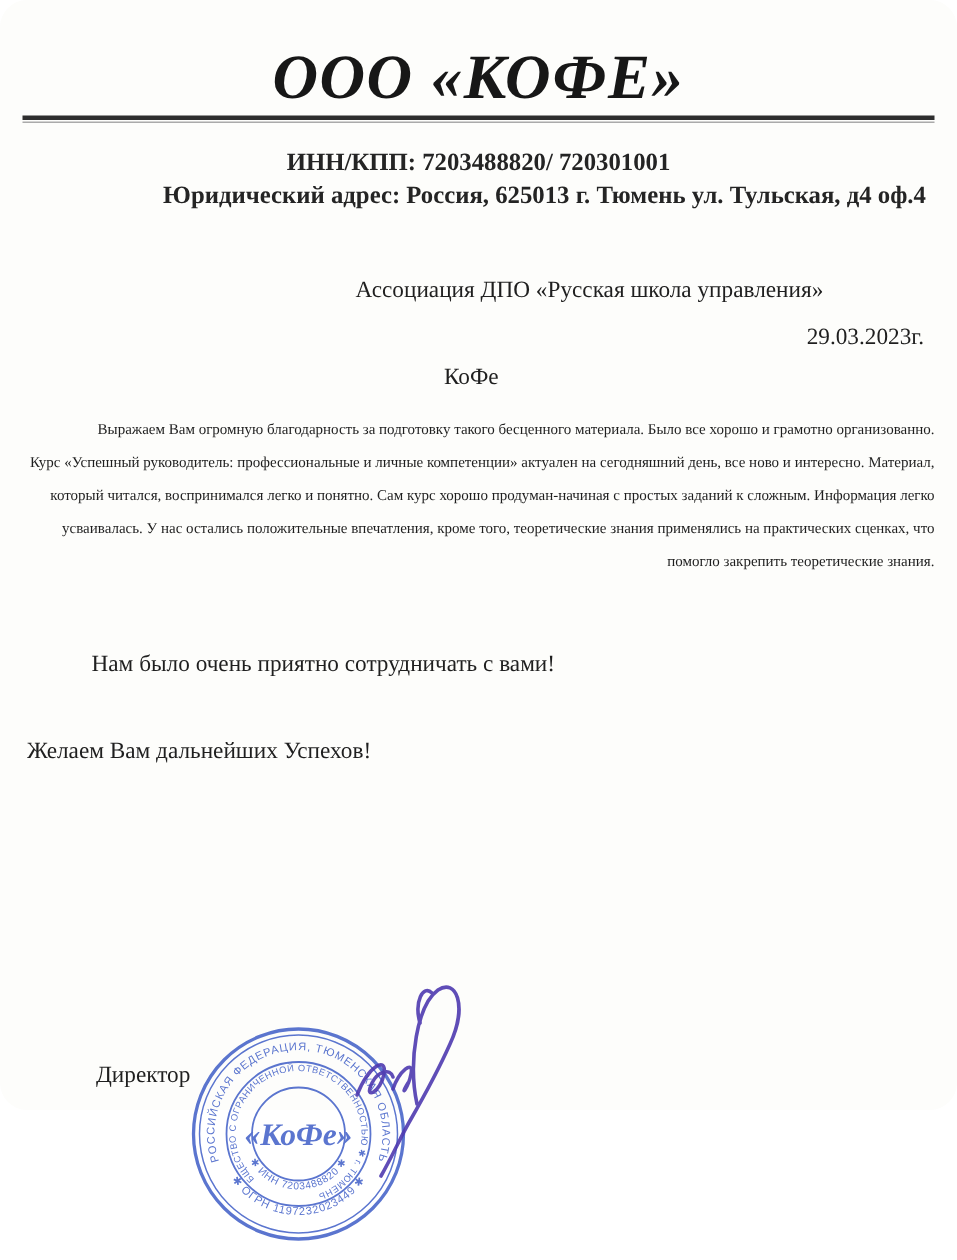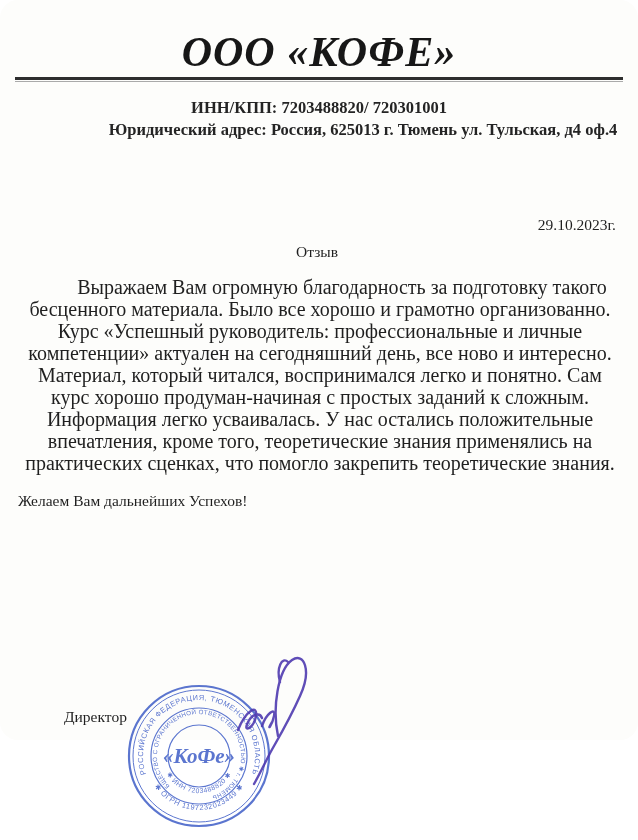"Ассоциация ДПО «Русская школа" div.recipient { html: none -> <div>Ассоциация ДПО «Русская школа управления»</div> }
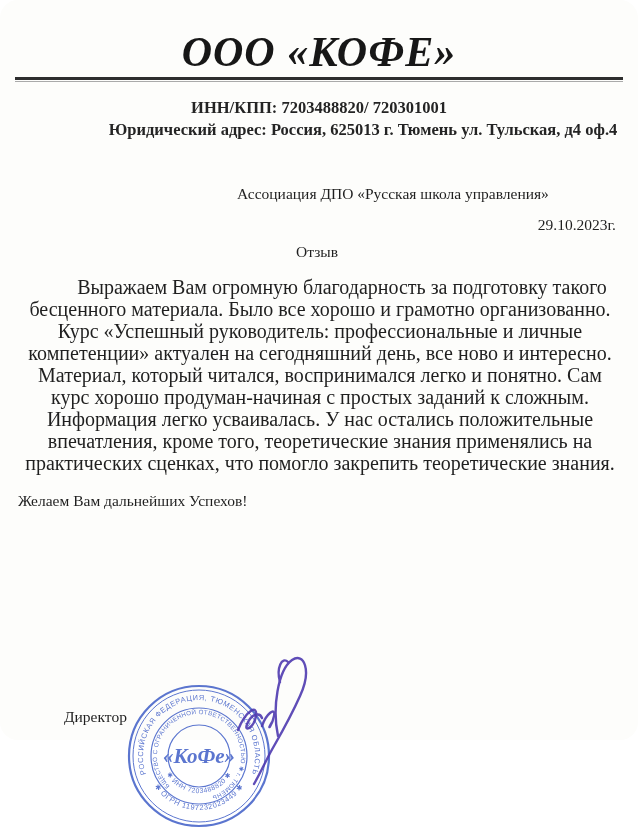"29.10.2023г." div.doc-date { text: 29.10.2023г -> 29.03.2023г }
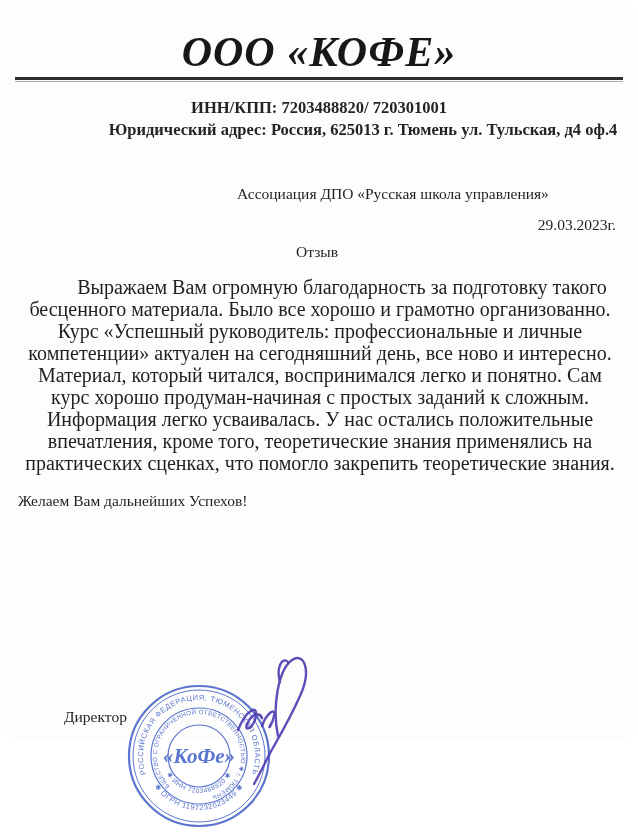"Отзыв" div.doc-title { text: Отзыв -> КоФе }
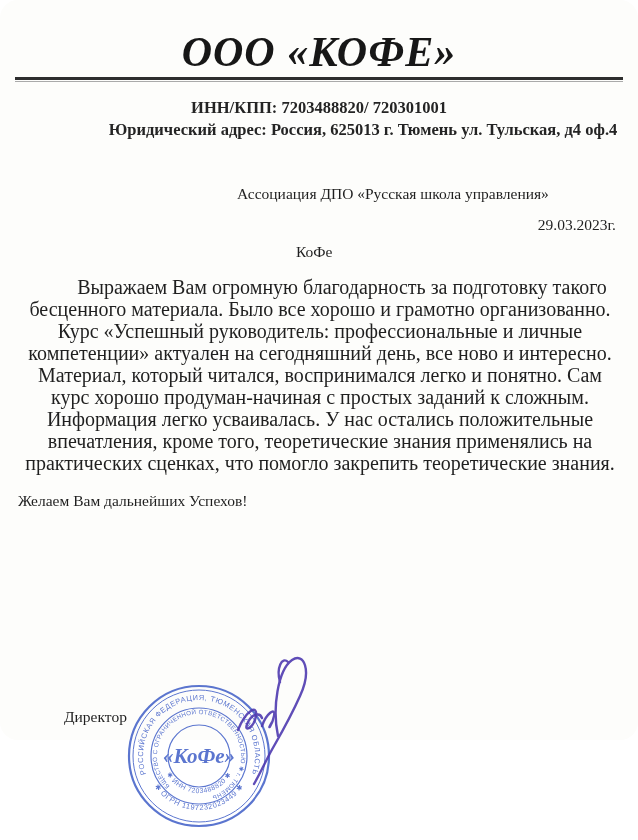"Выражаем Вам огромную благодарность за" .body-paragraph { font-size: 20px -> 10px; text-align: center -> right }
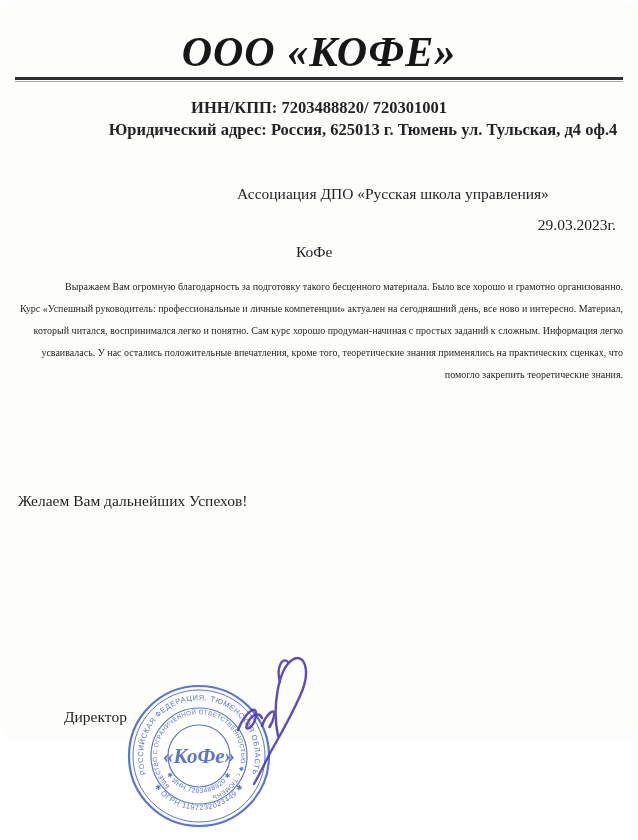"Нам было очень приятно сотрудничать" div.thanks-line { html: none -> <div>Нам было очень приятно сотрудничать с вами!</div> }
